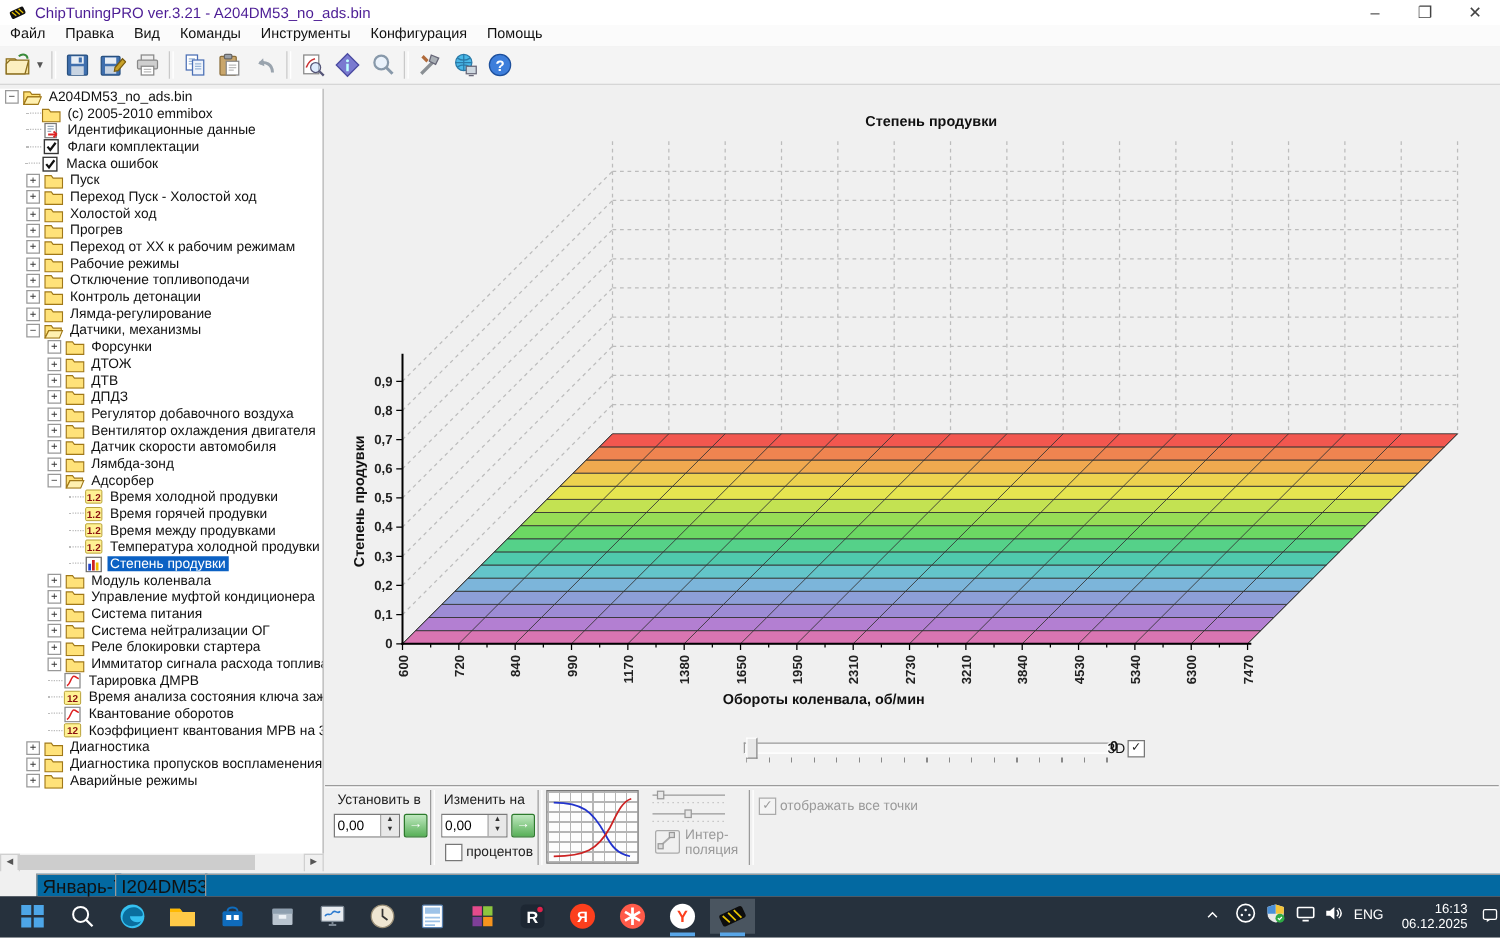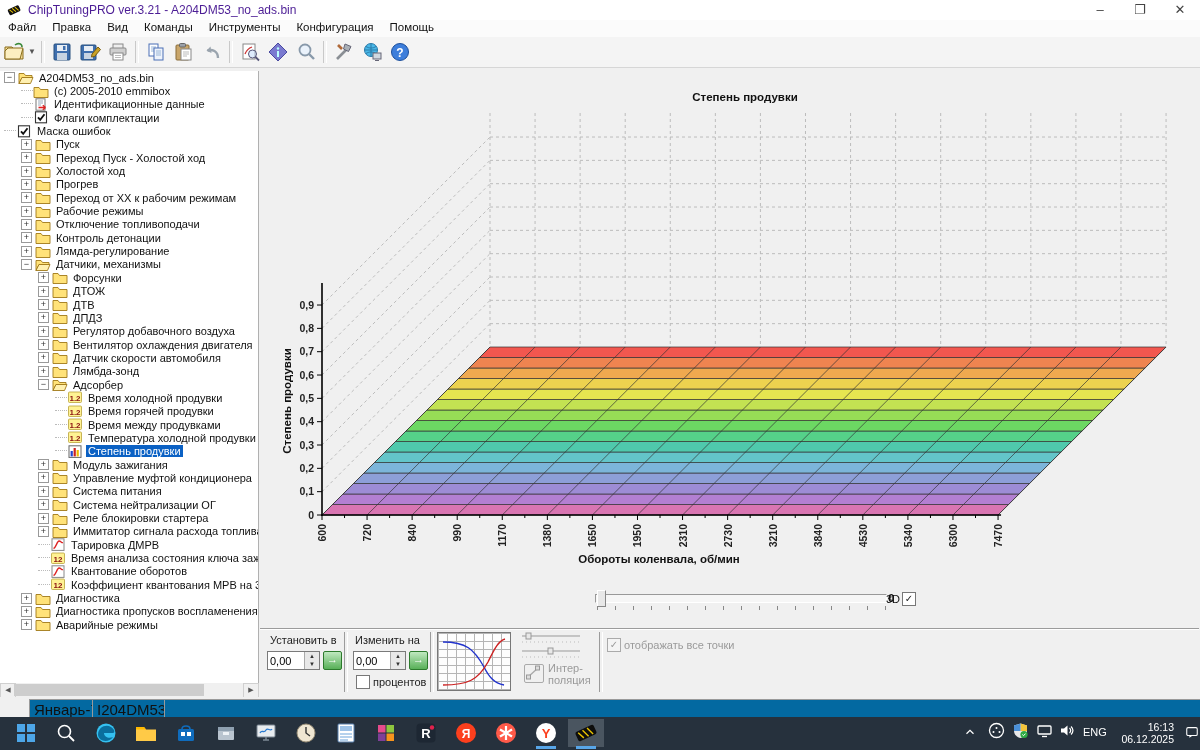"Маска ошибок" div.trow { padding-left: 4px -> 20px }
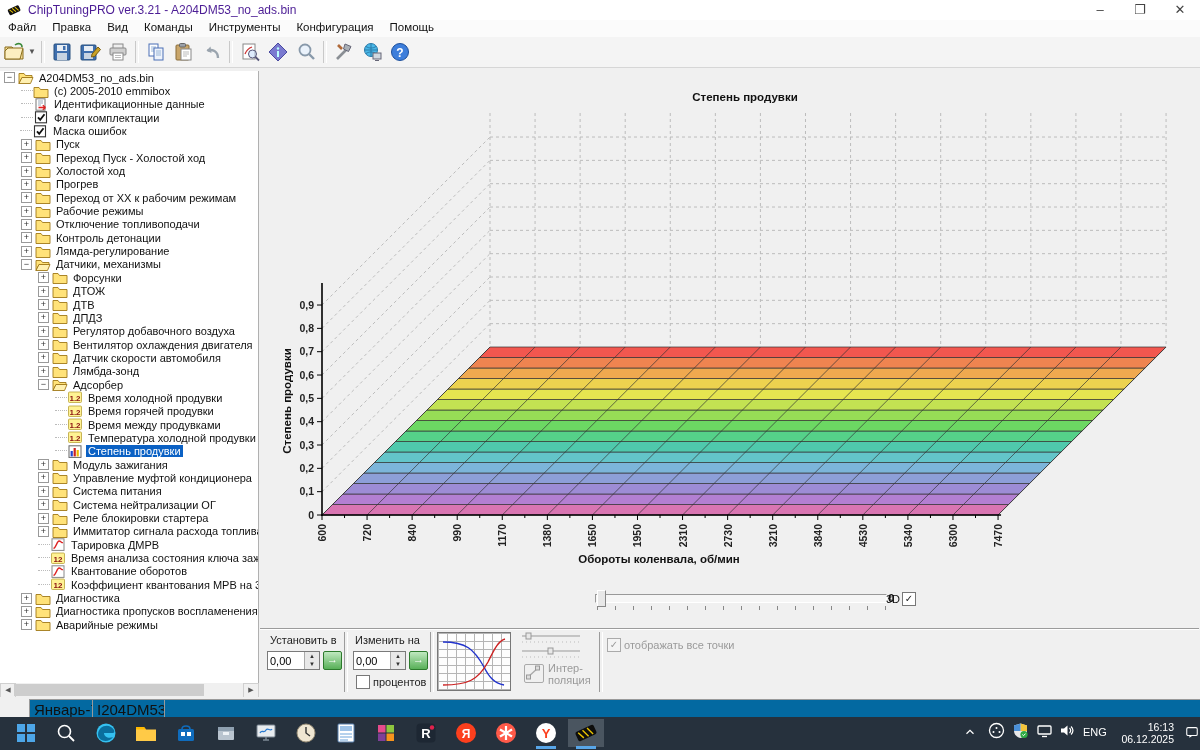"Модуль зажигания" span.tlabel { text: зажигания -> коленвала }
